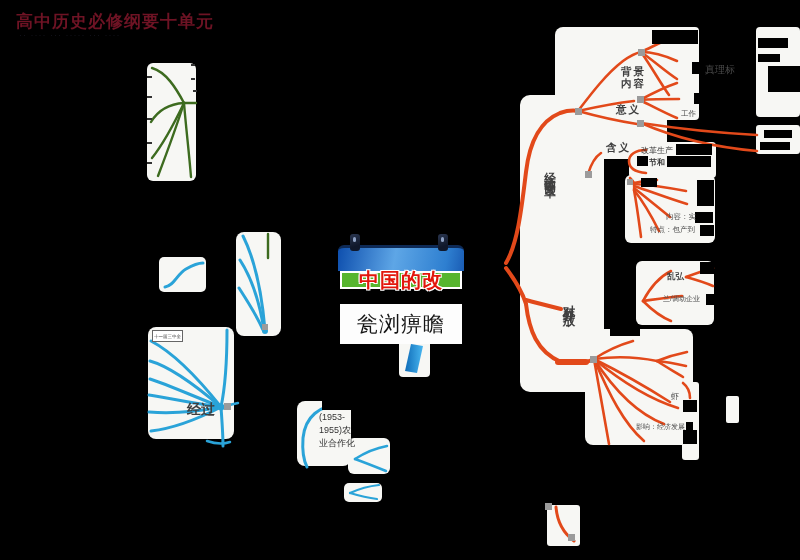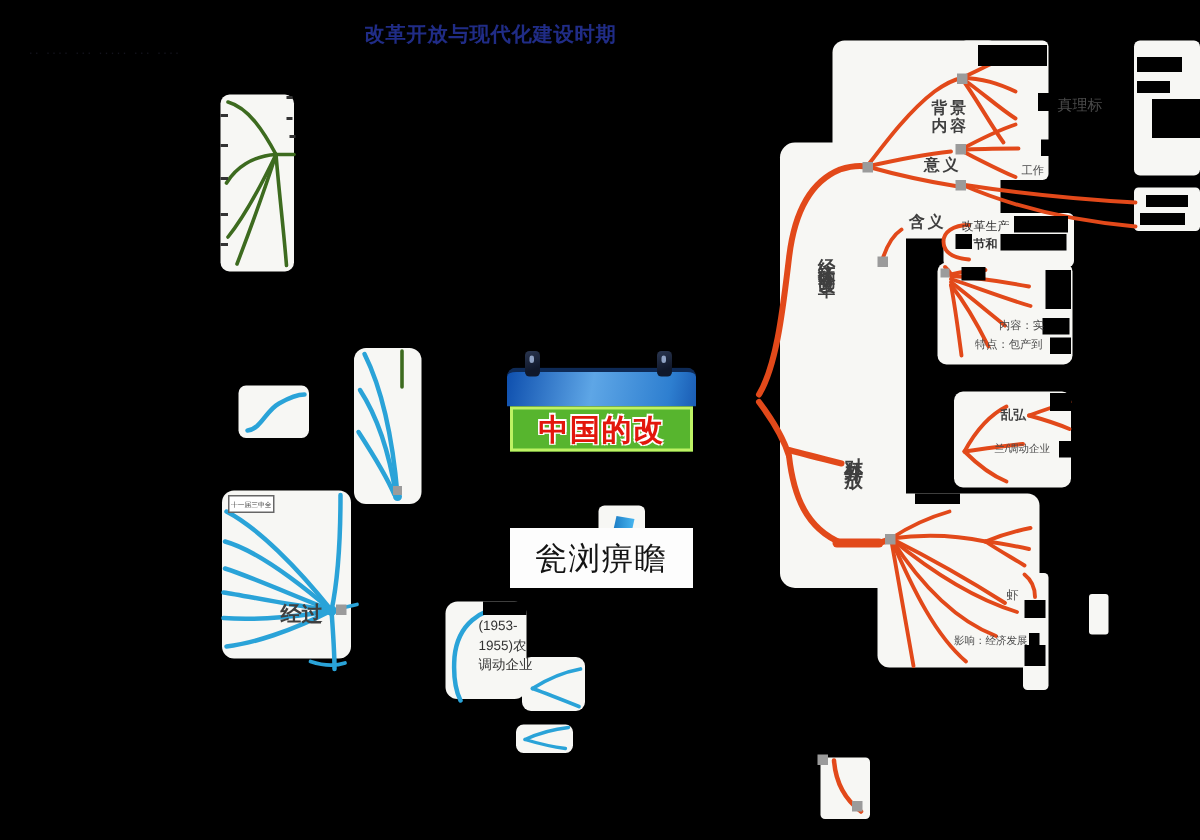"高中历史必修纲要十单元" div.lbl { html: none -> <div>高中历史必修纲要十单元</div> }
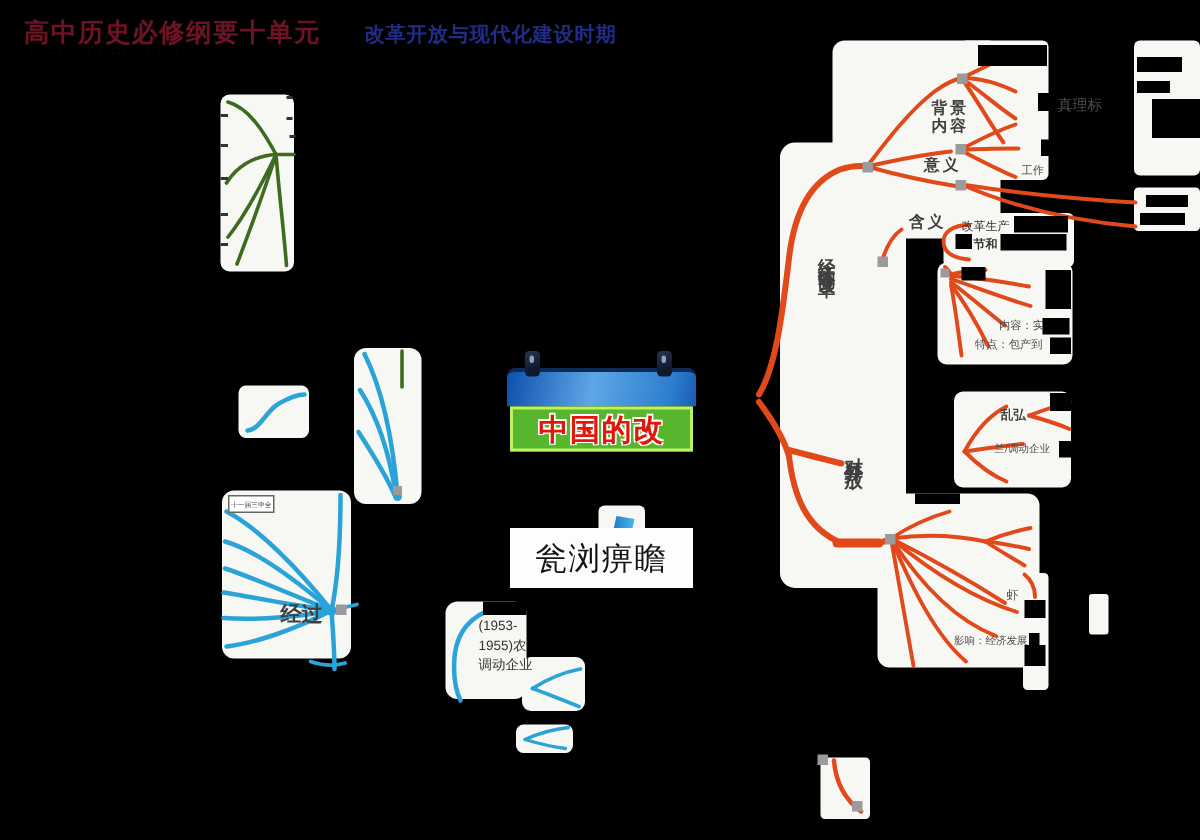"改革开放与现代化建设时期" div.lbl { html: <div>改革开放与现代化建设时期</div> -> none }
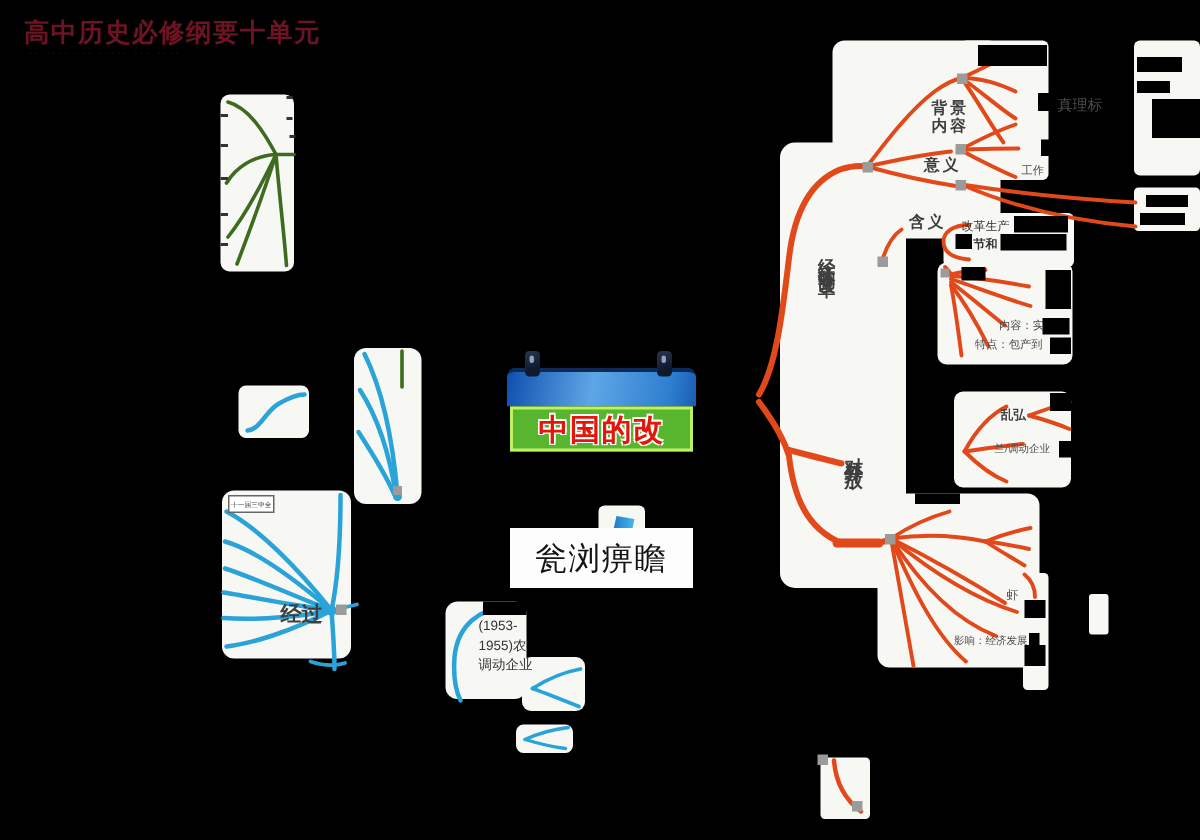"中国的改" .cal-body { border: 2px solid #bef264 -> 2px solid #ffffff; height: 30px -> 18px }
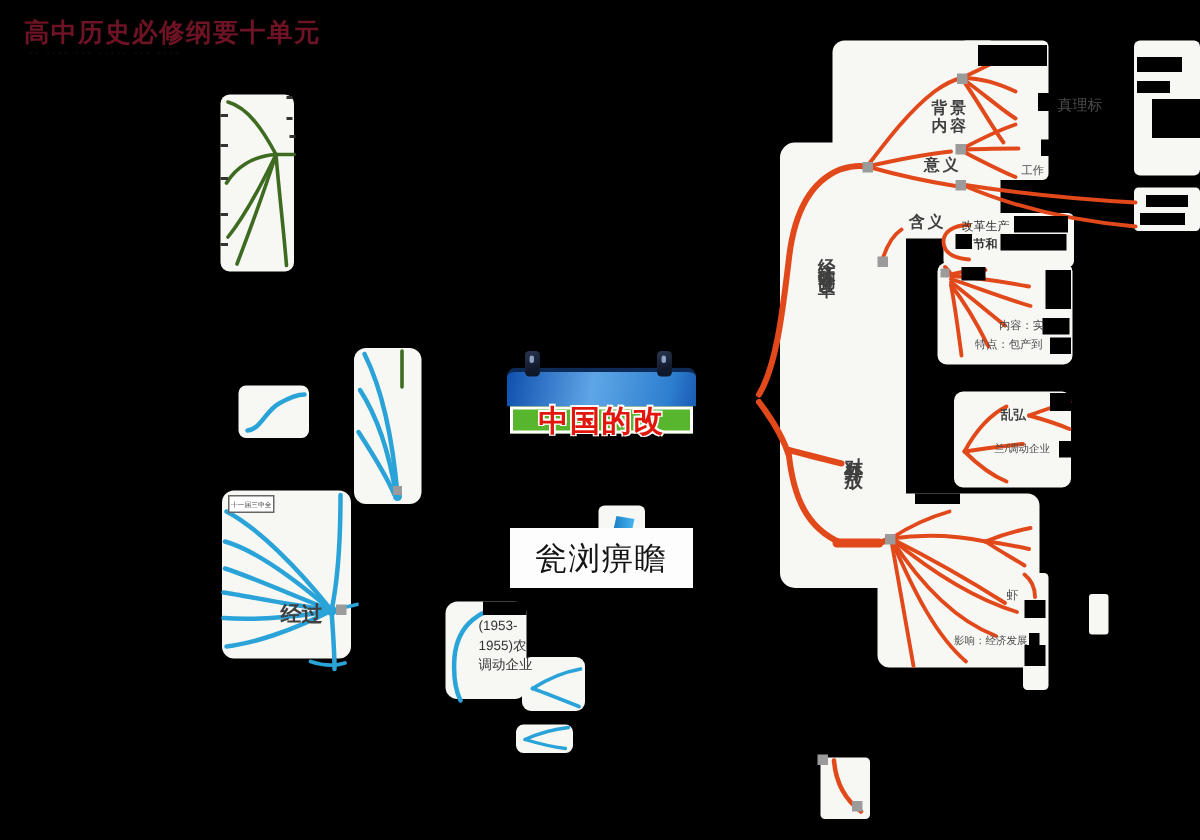"瓮浏痹瞻" .cal-band { margin-top: 48px -> none }
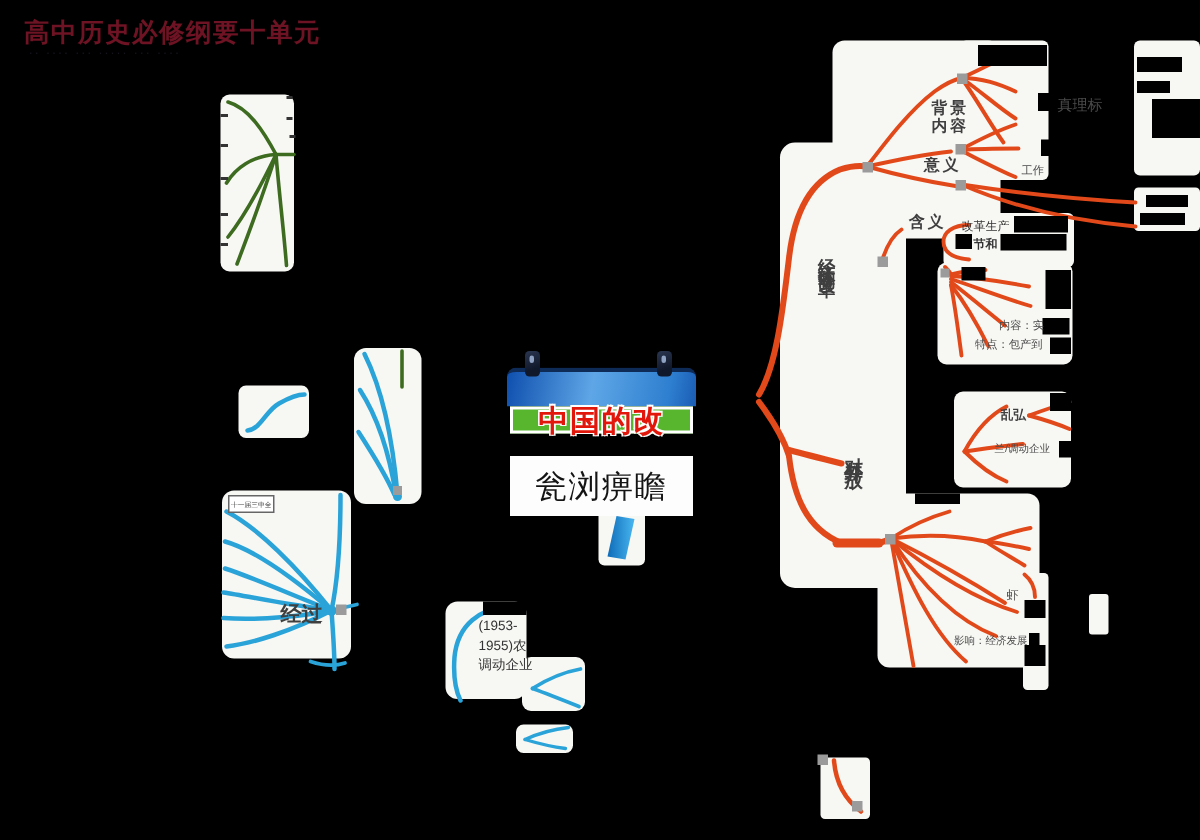"调动企业" div { text: 调动企业 -> 业合作化 }
